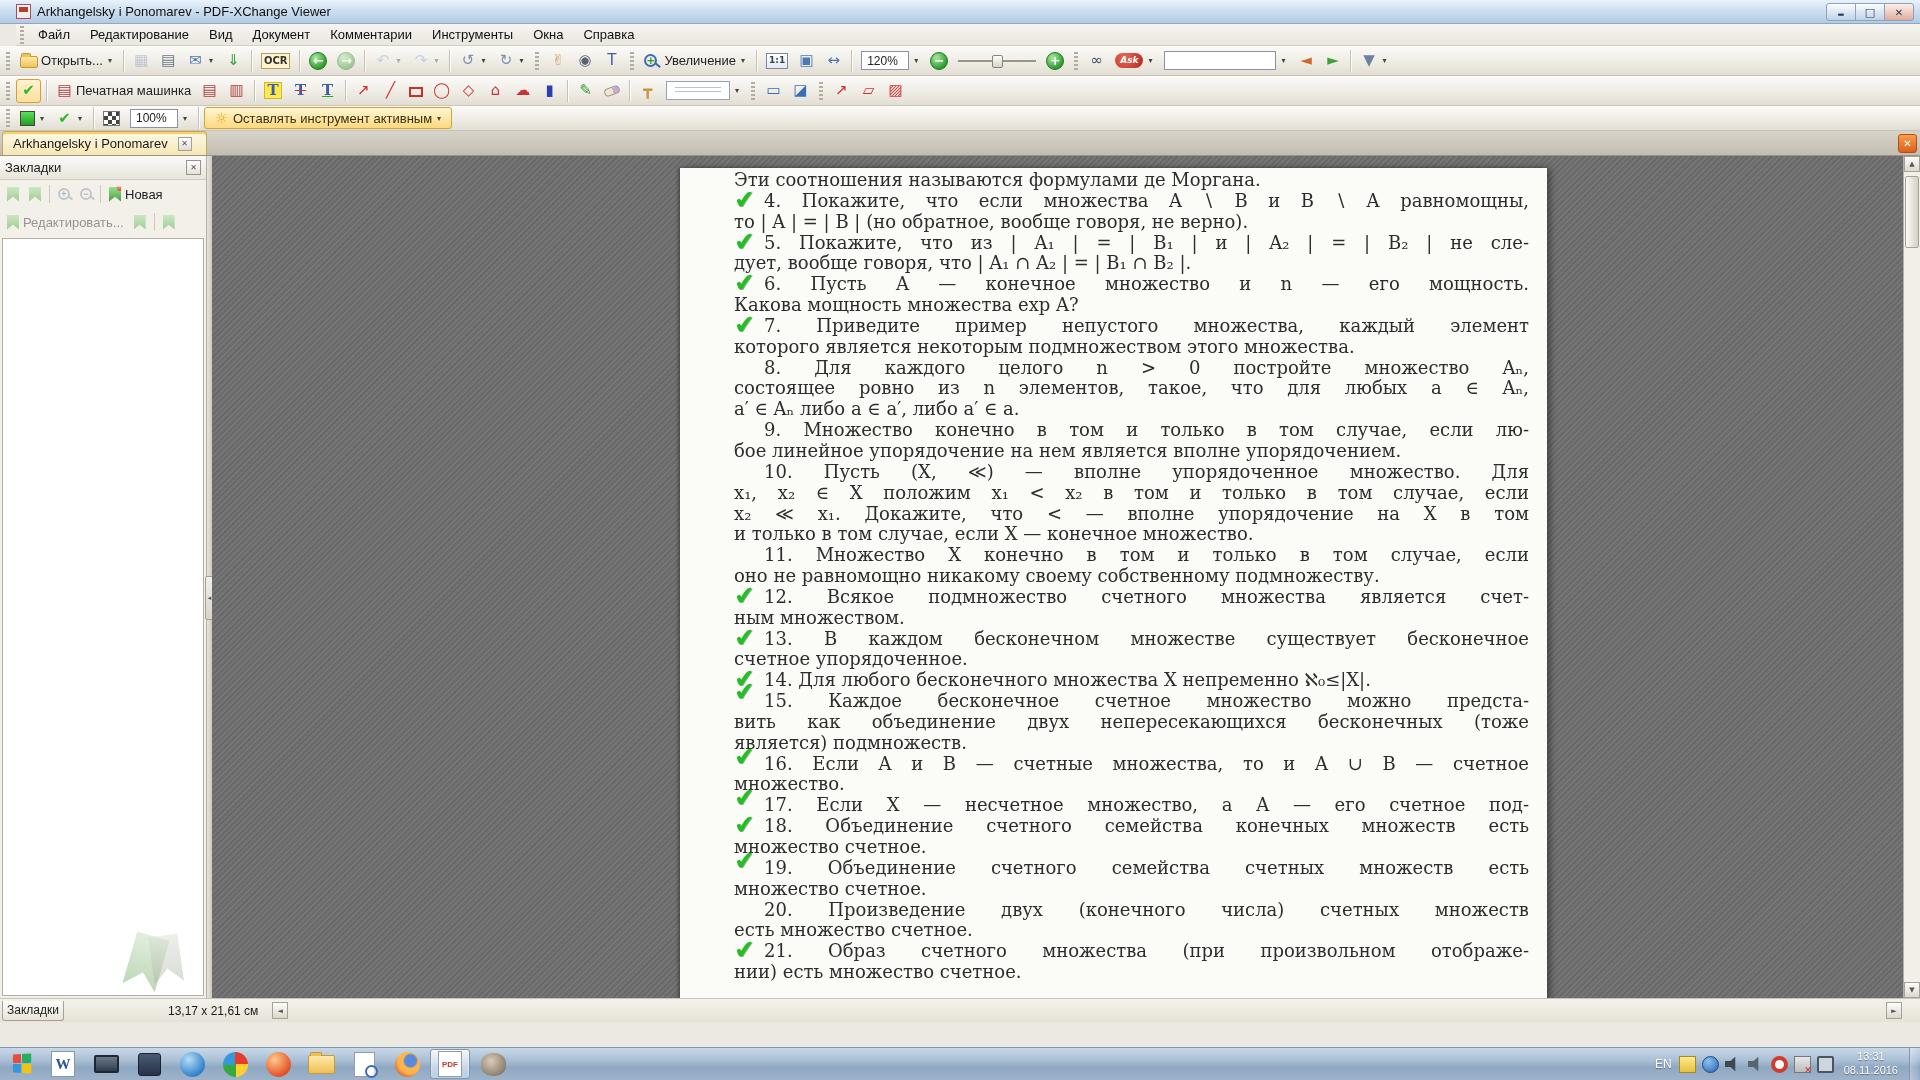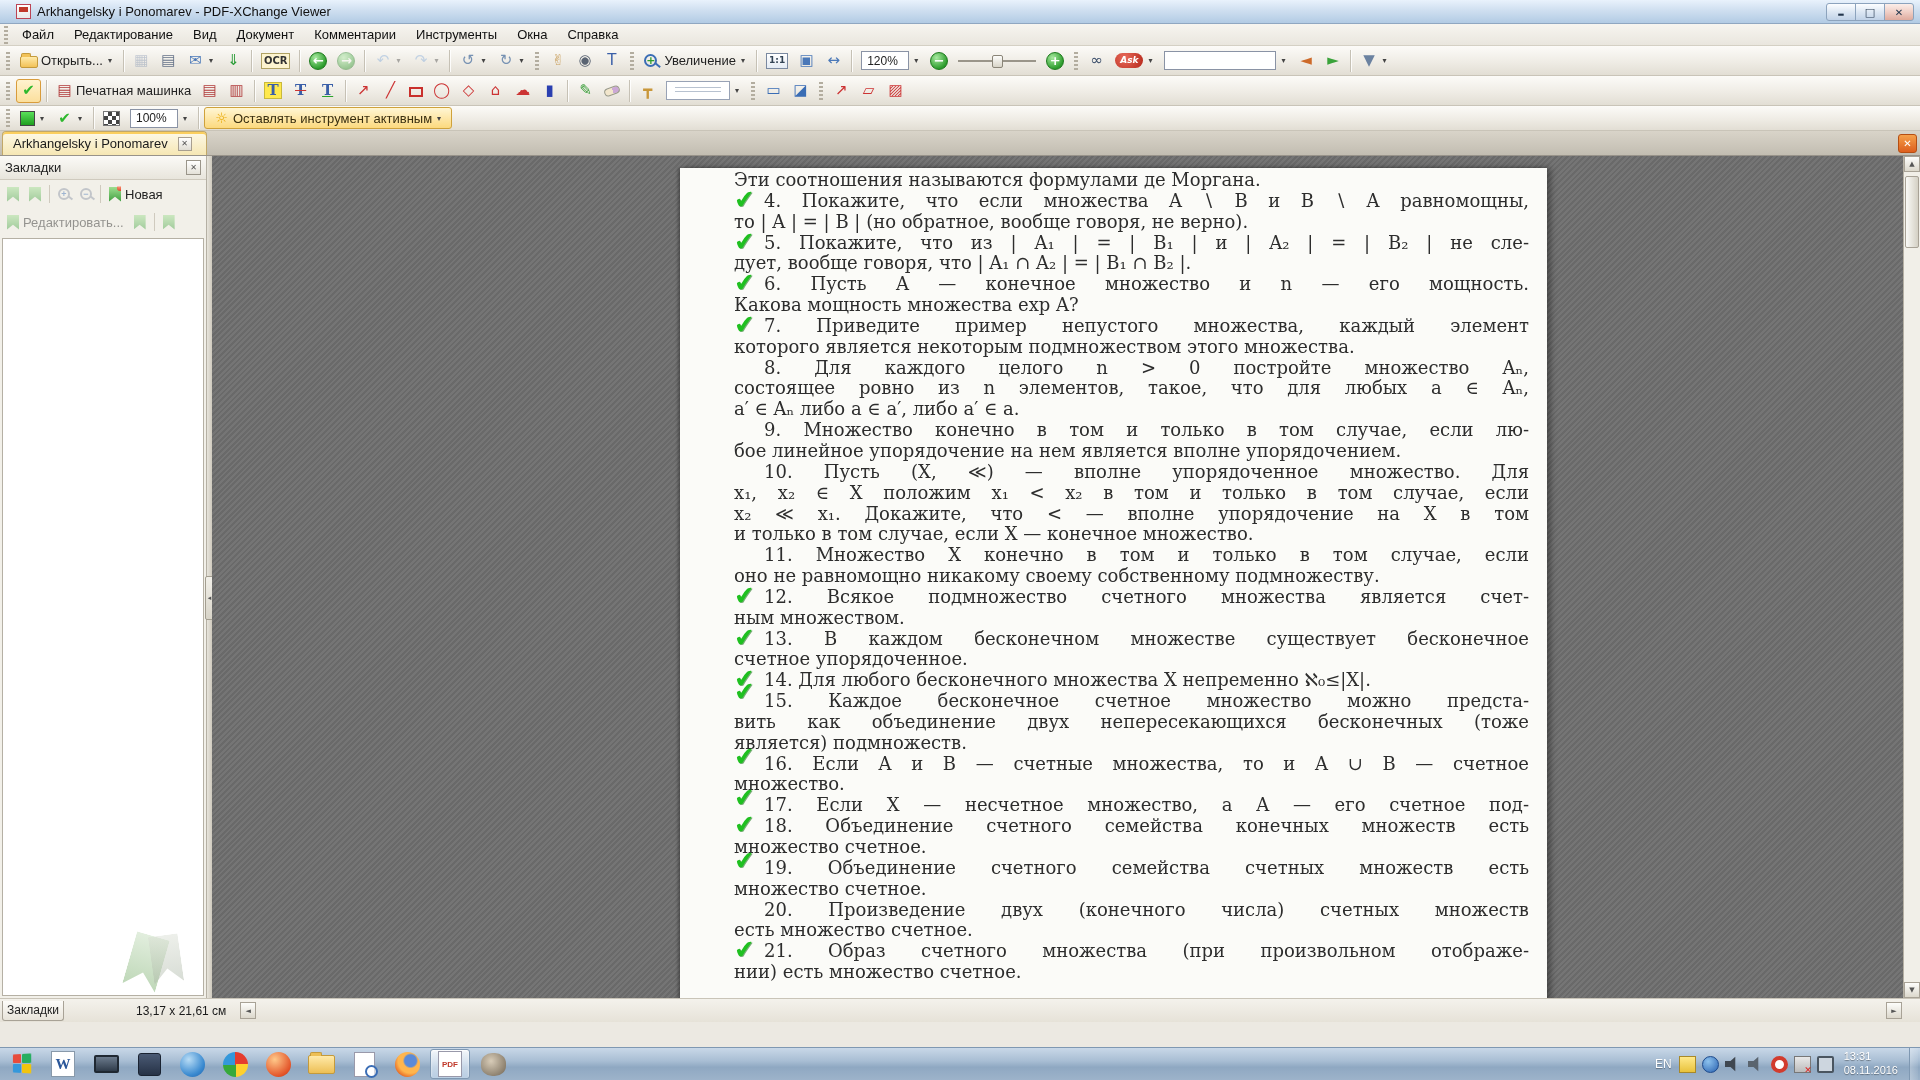"Файл" .menubar { left: 0 -> 16px }
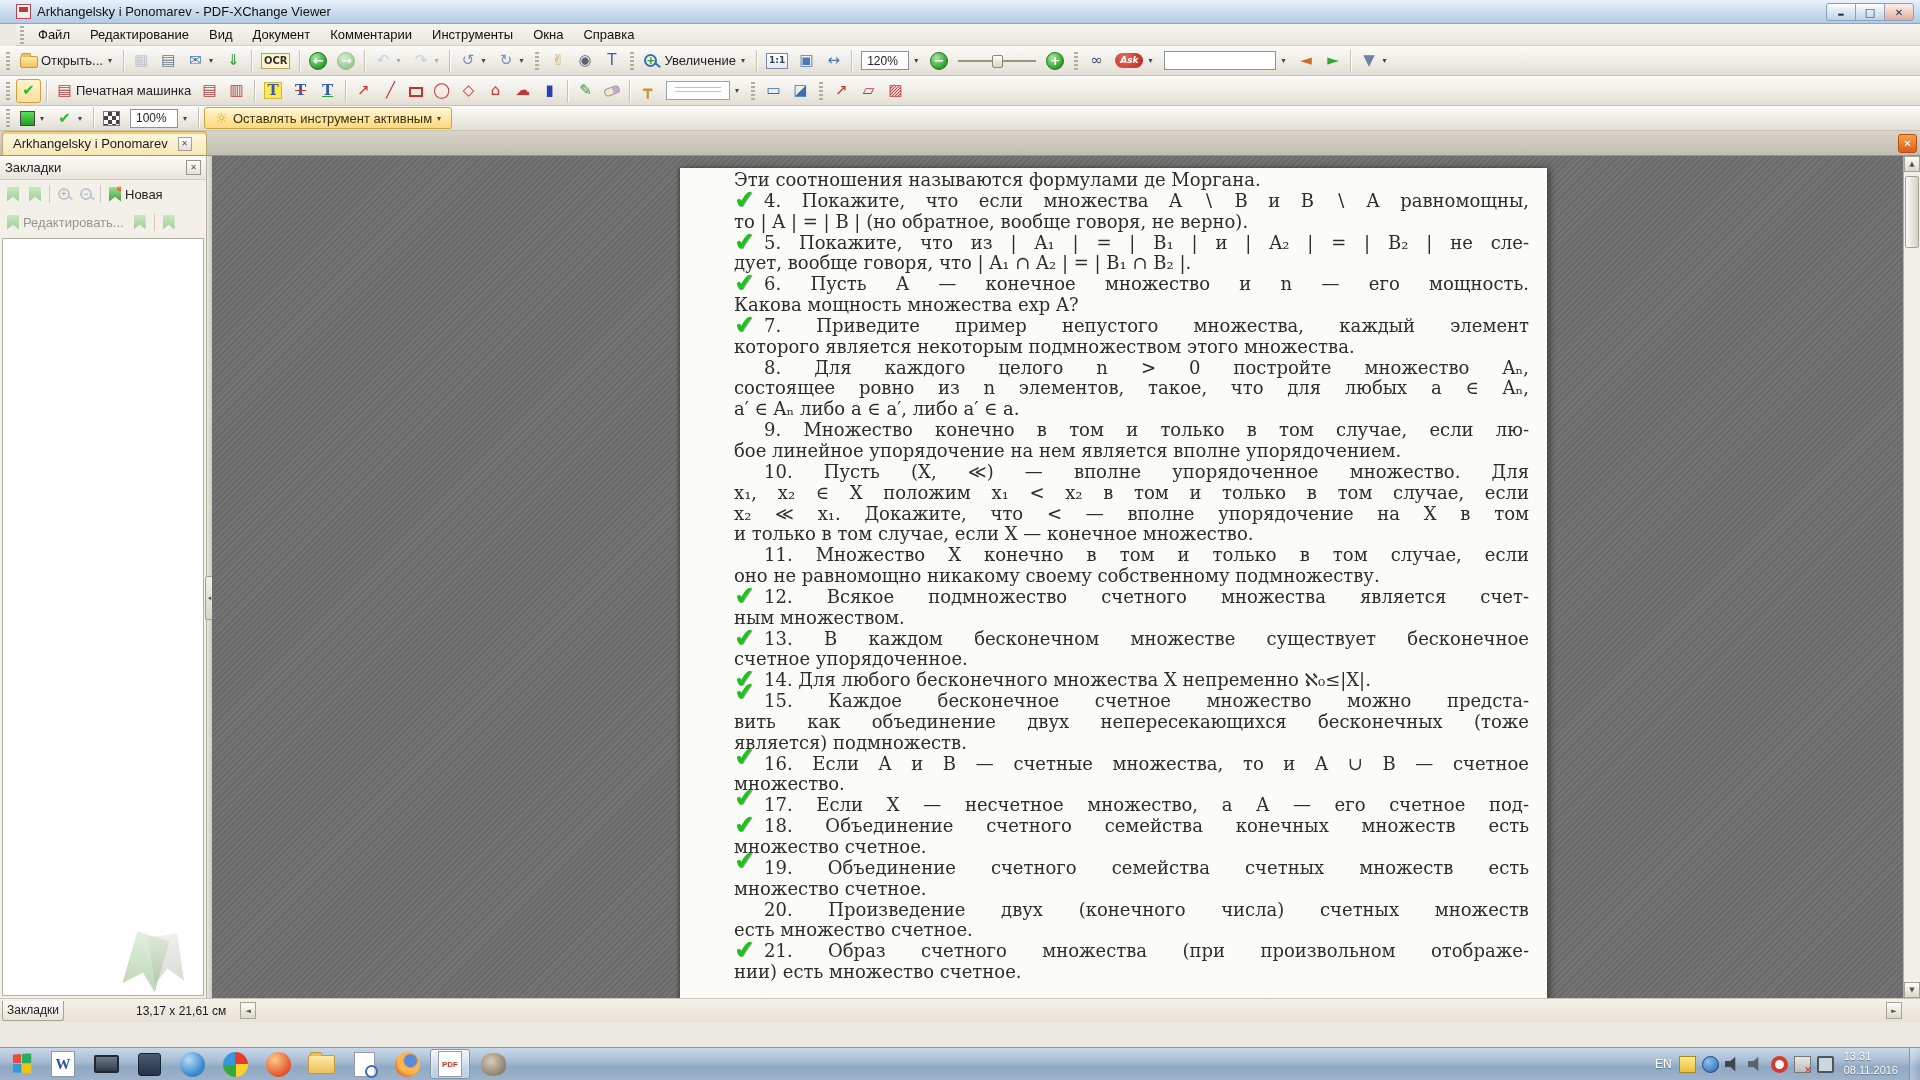"13,17 x 21,61 см" .pagesize { margin-left: 72px -> 104px }
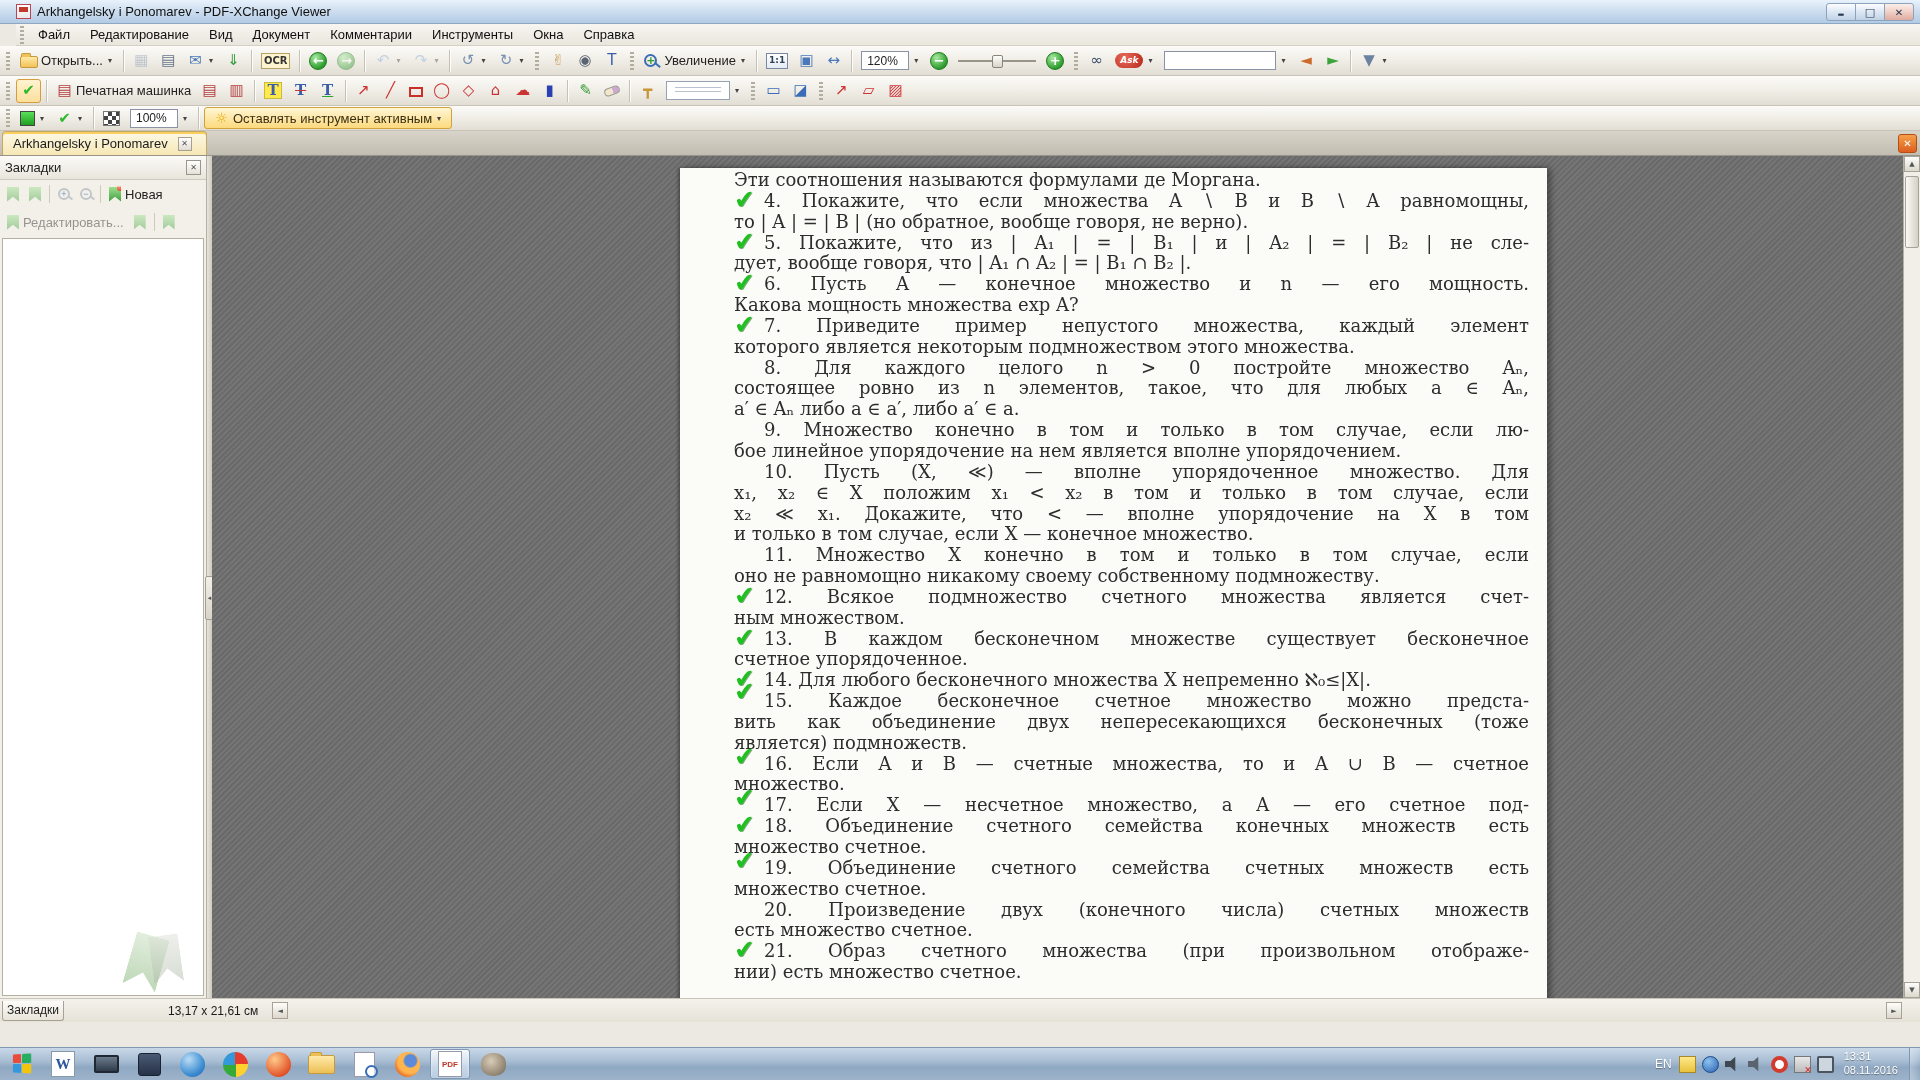"13:31" .clock { text-align: none -> center }
